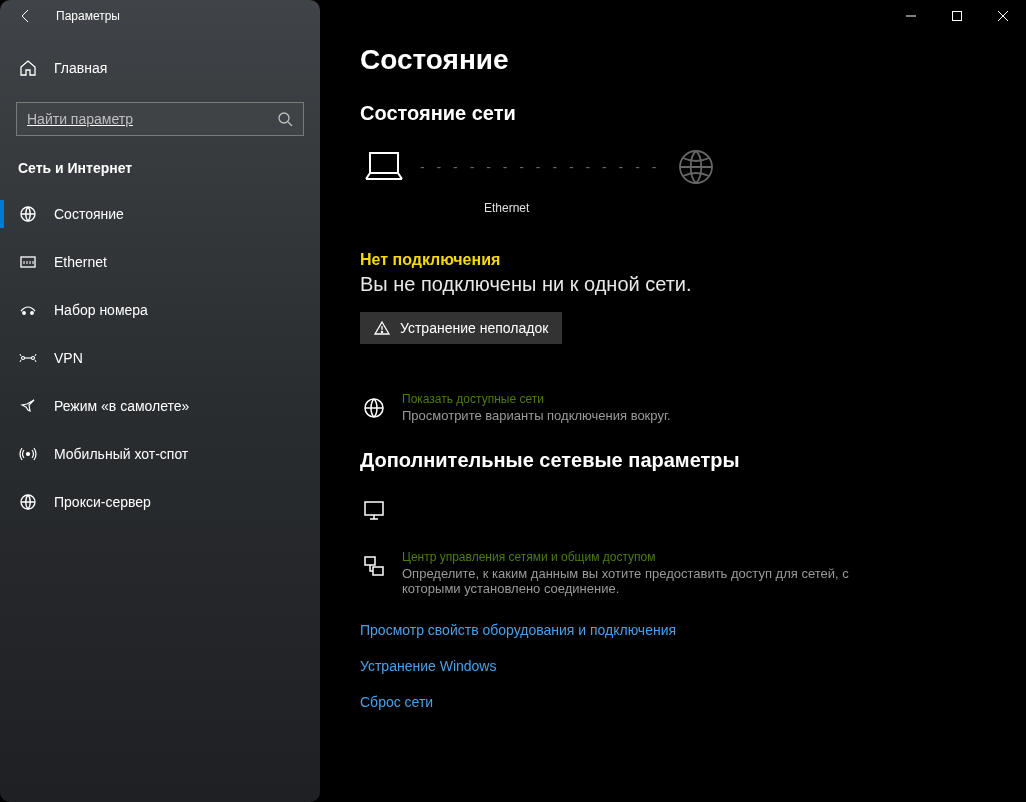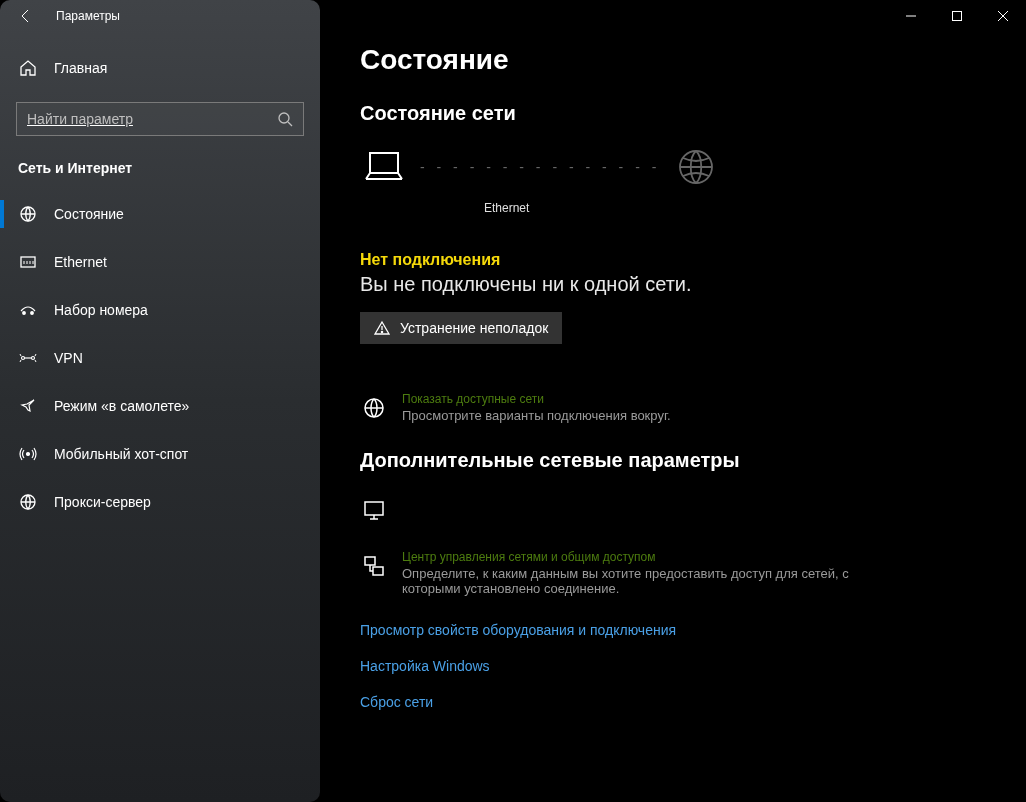"Настройка Windows" a.link { text: Настройка -> Устранение }
